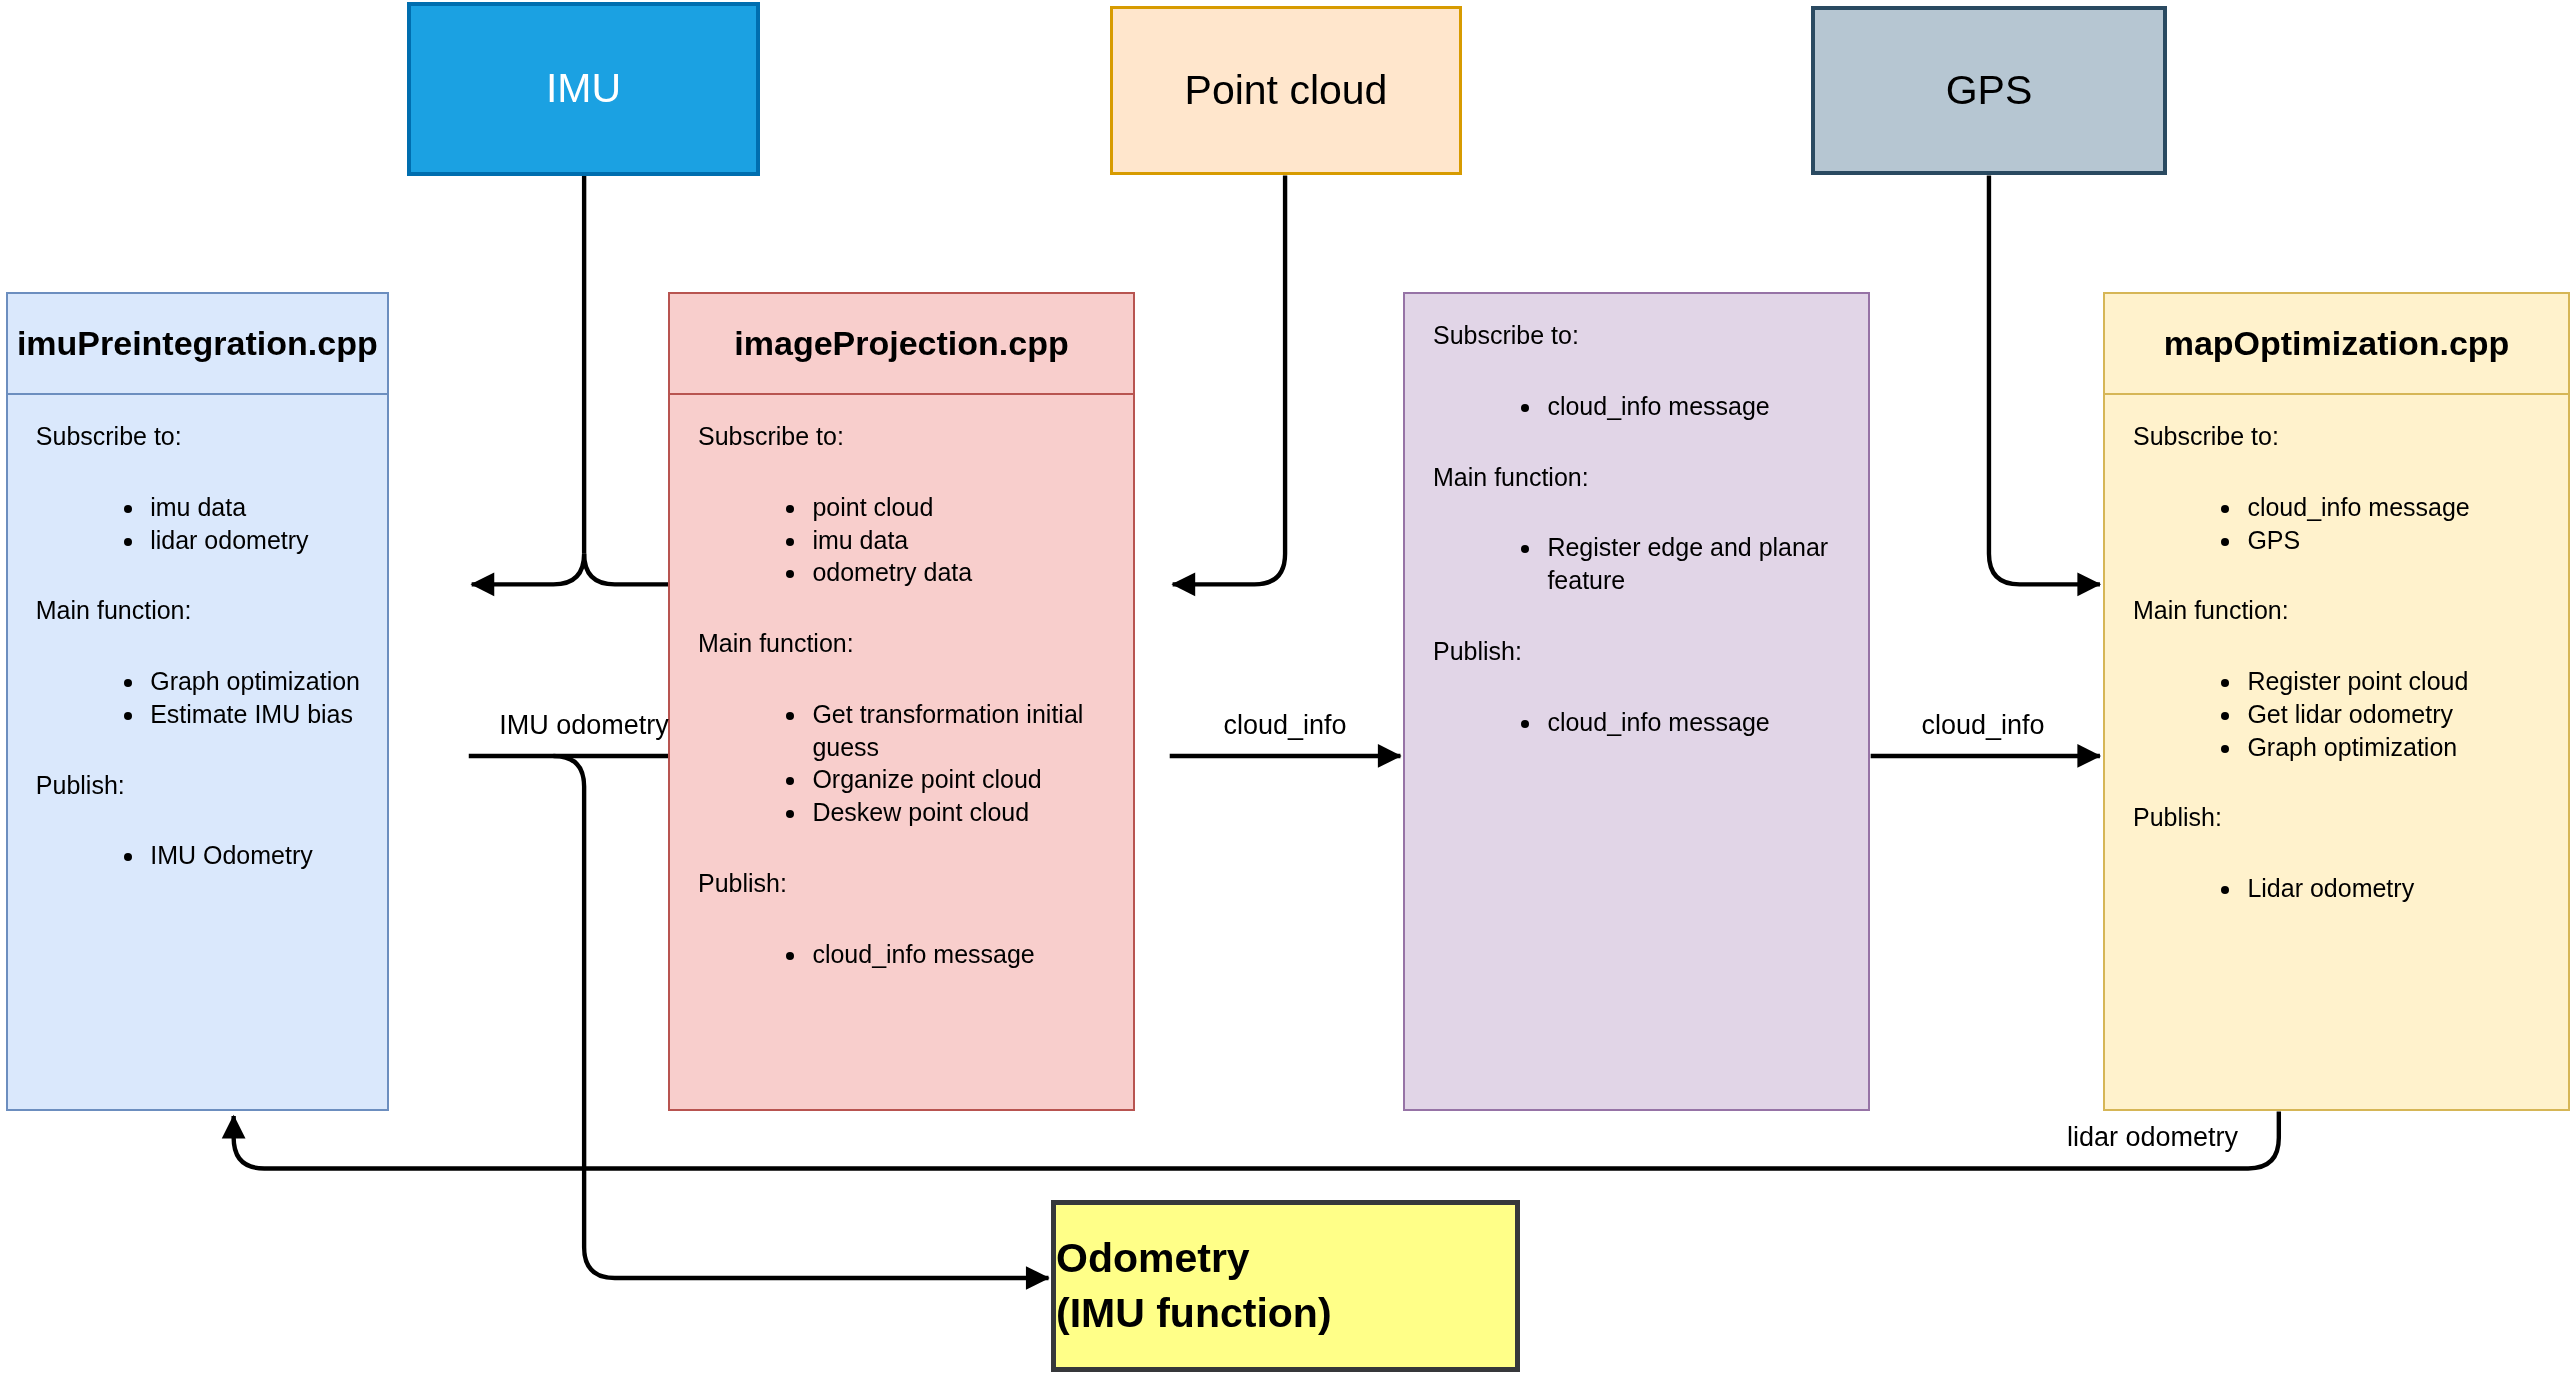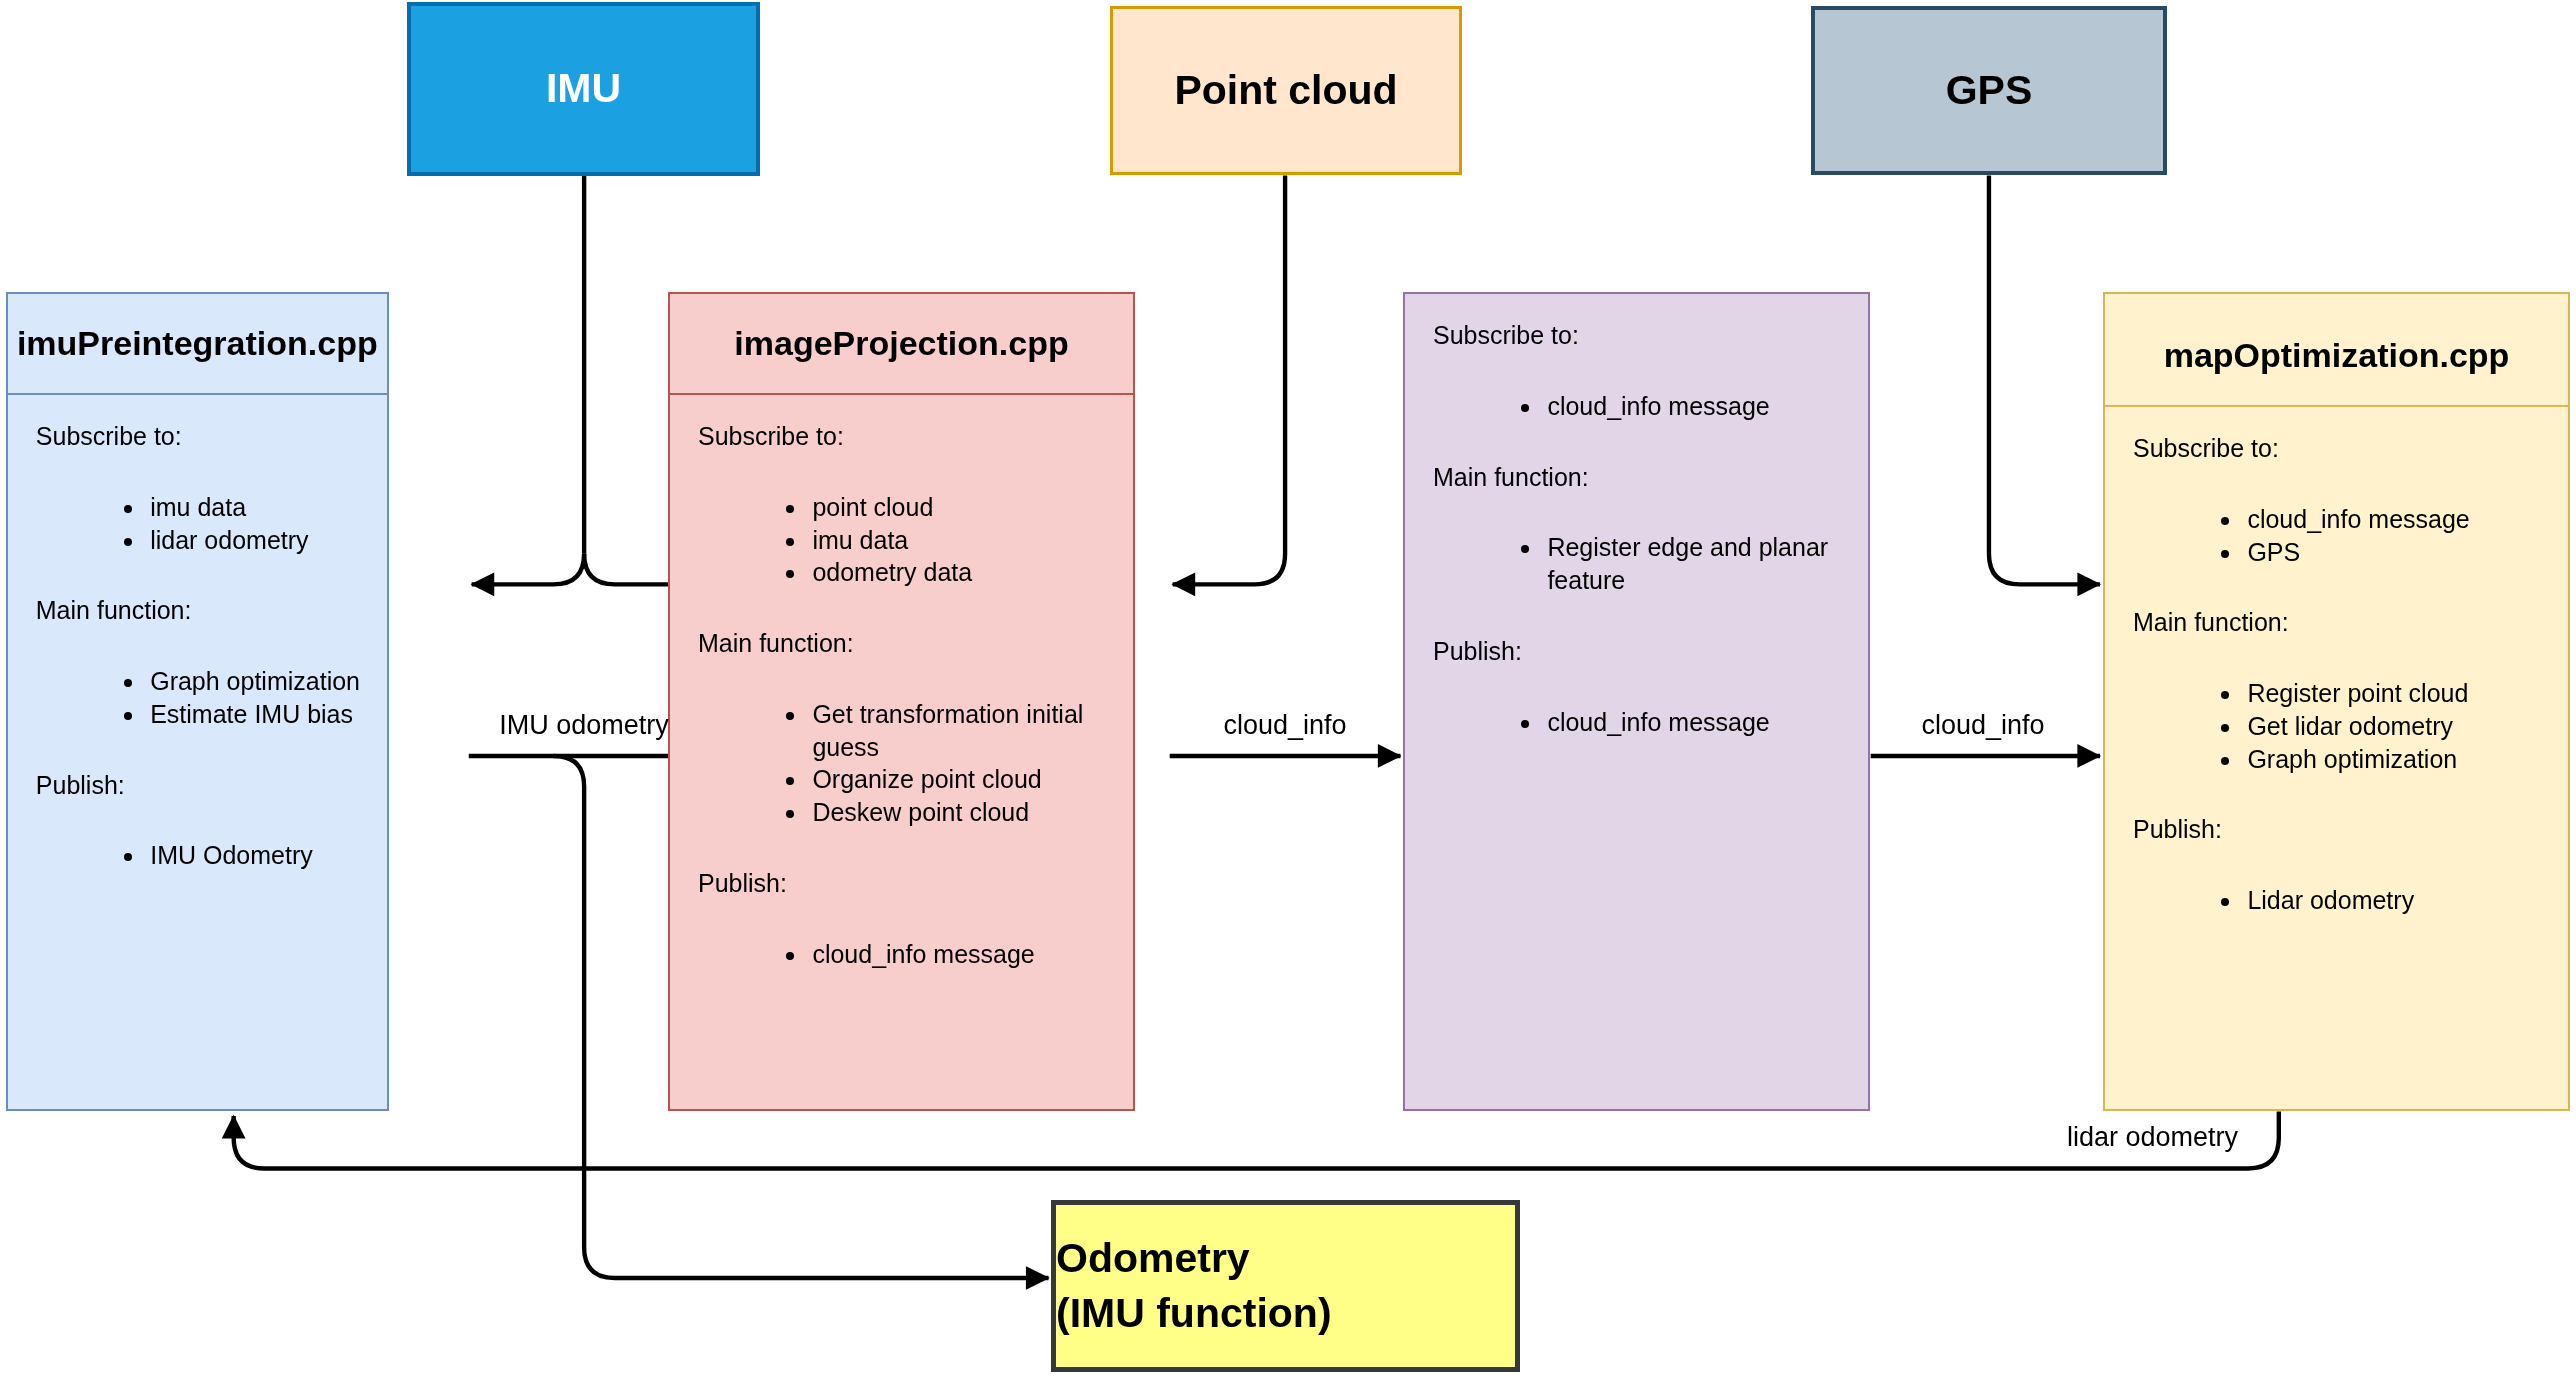"IMU" .src { font-weight: bold -> normal }
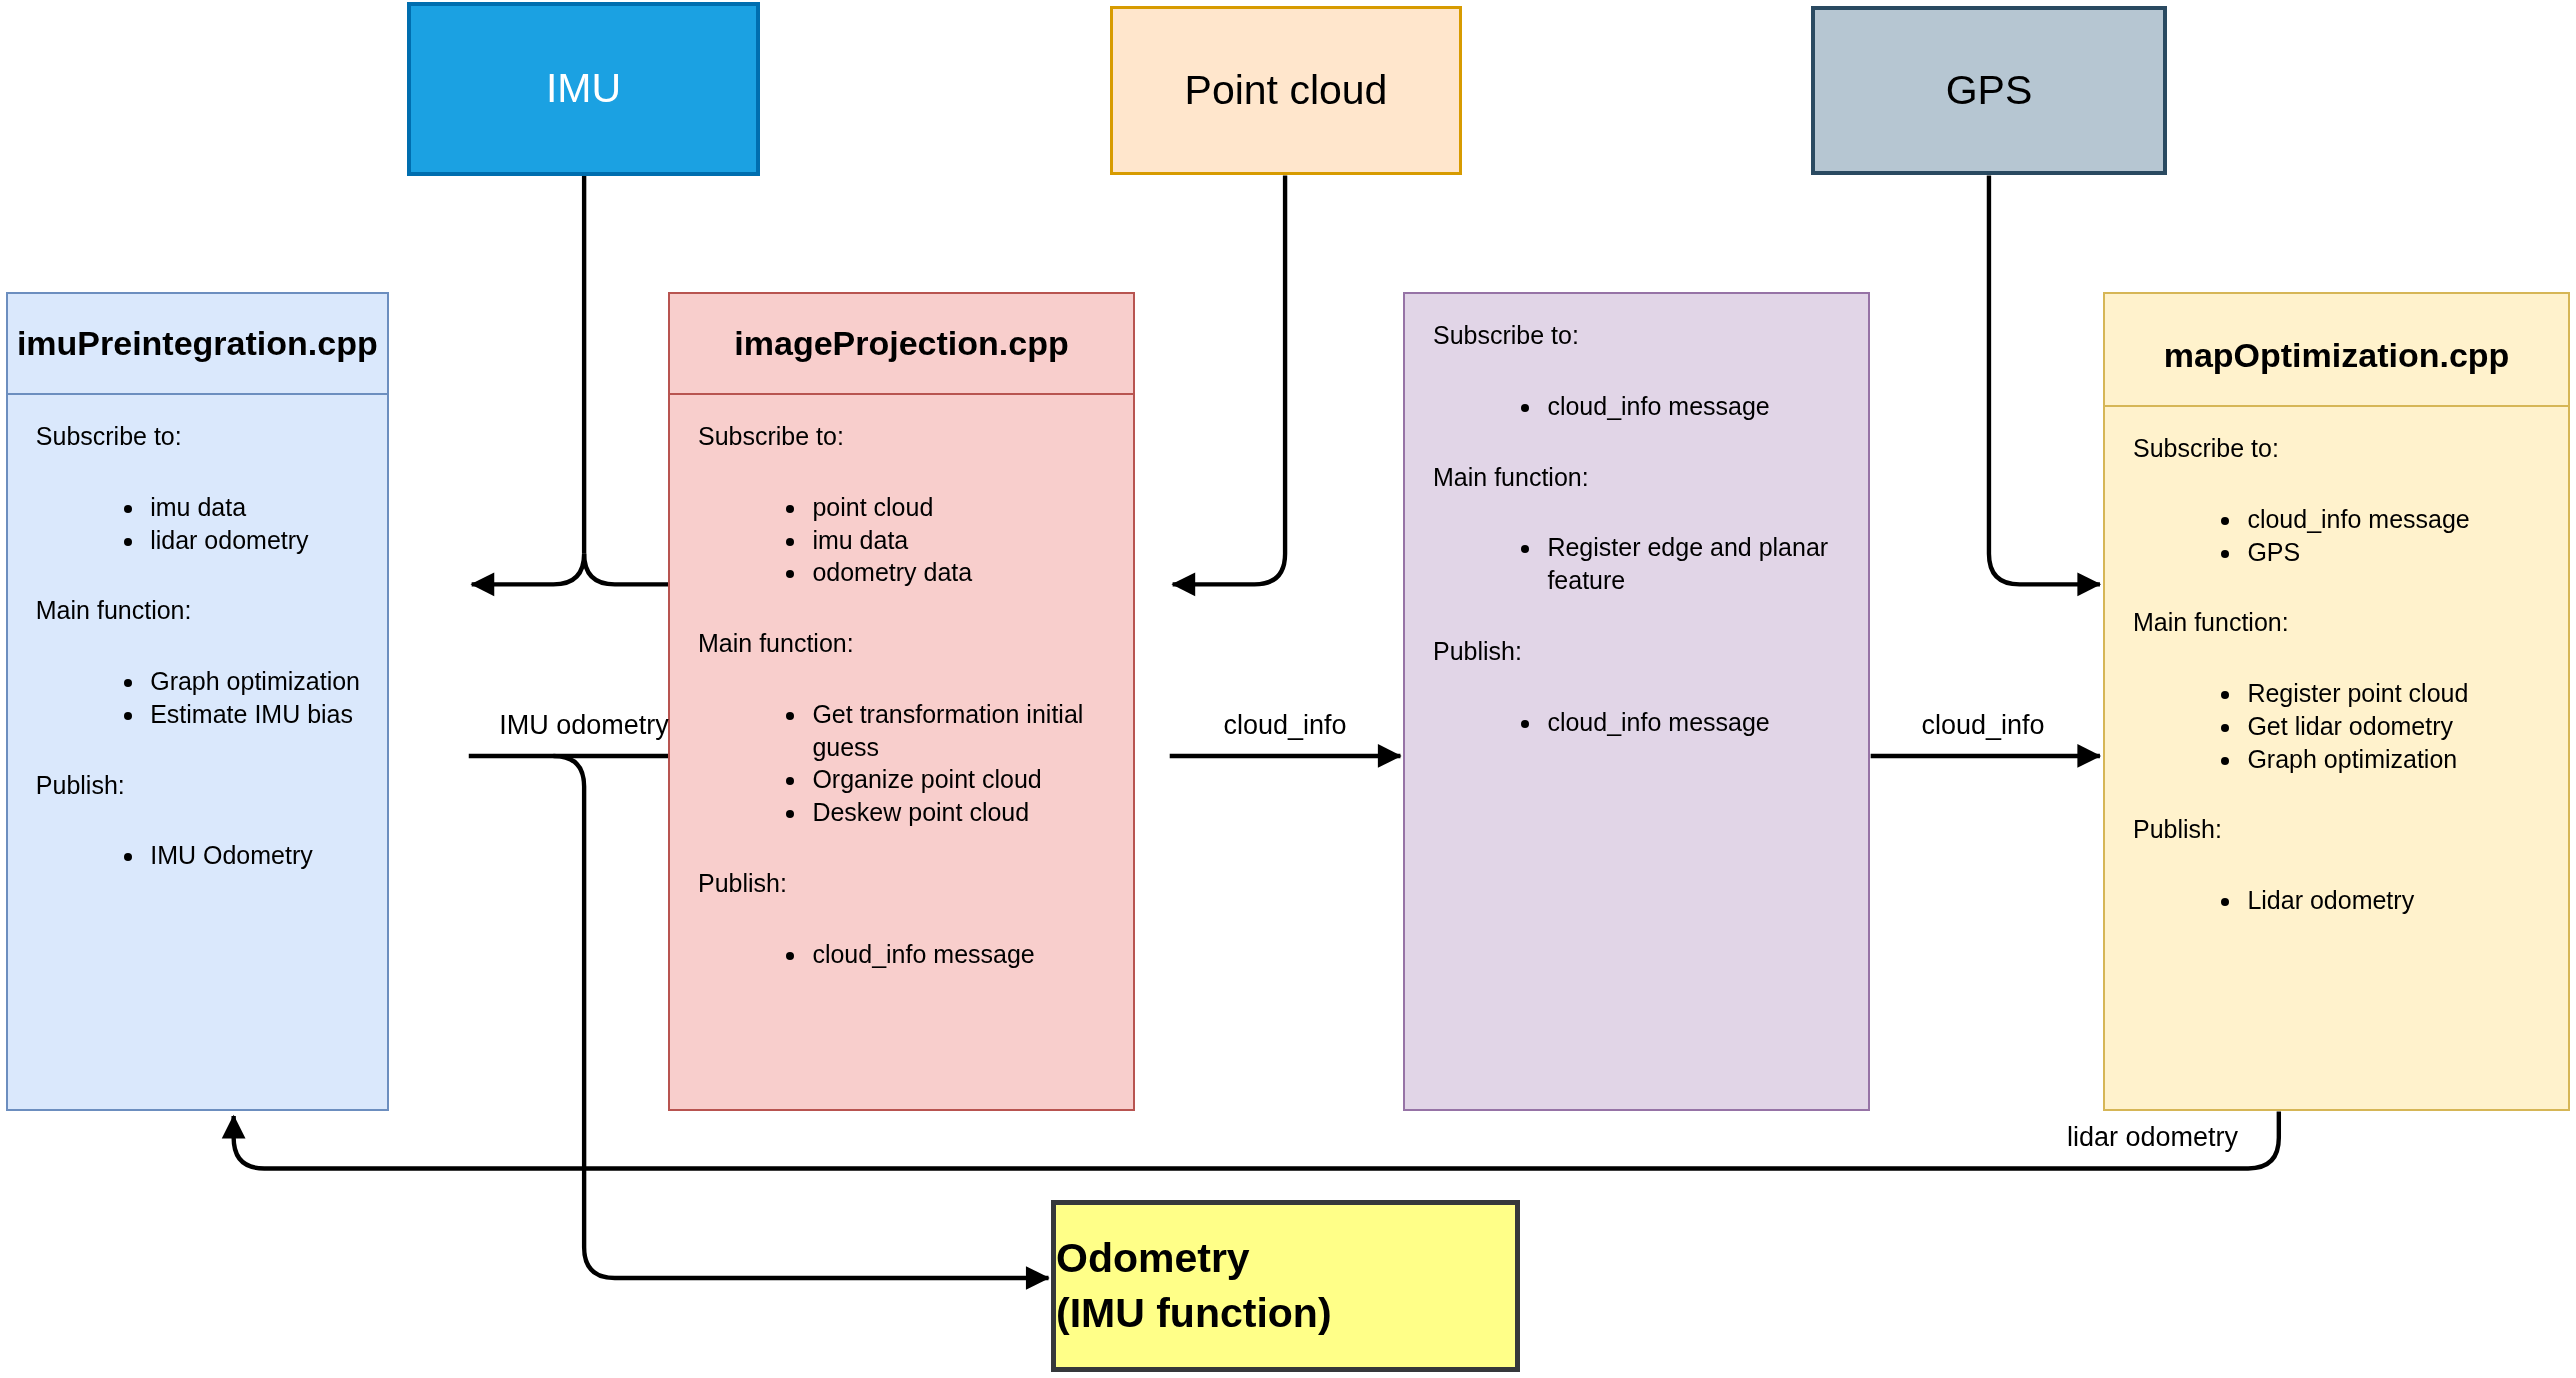"mapOptimization.cpp" .node-4 .node-title { margin-top: 12px -> none }
